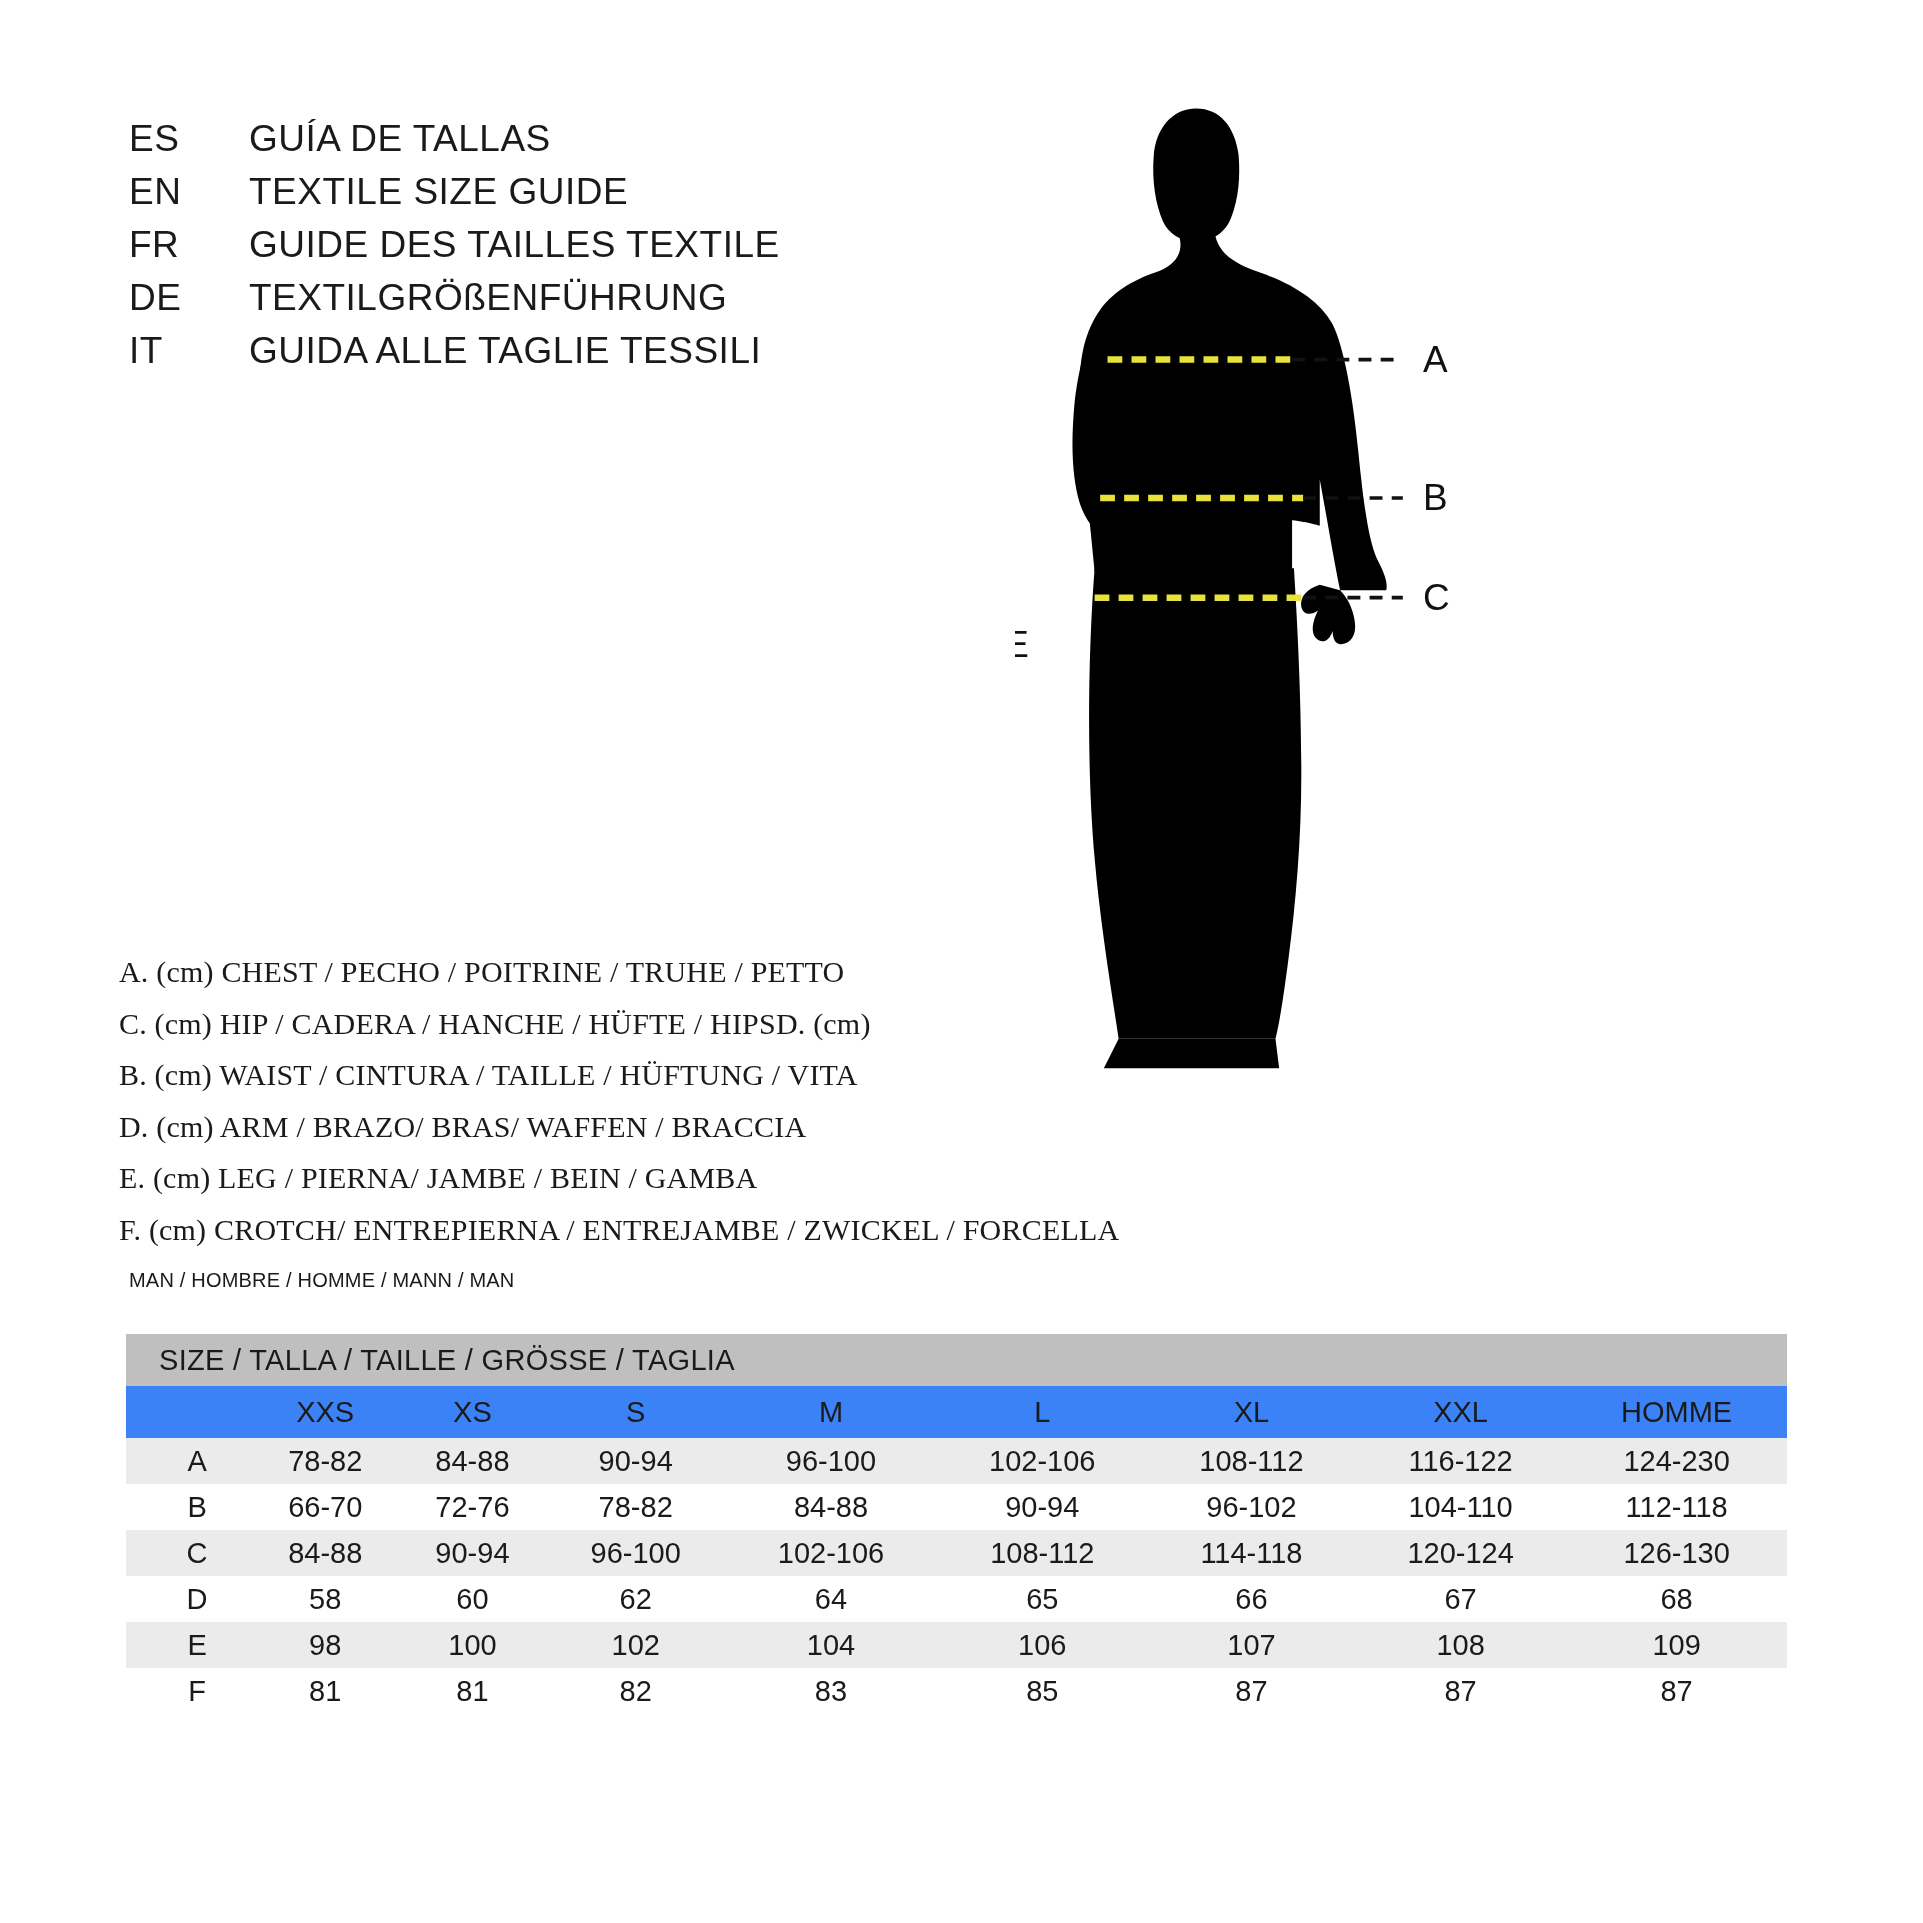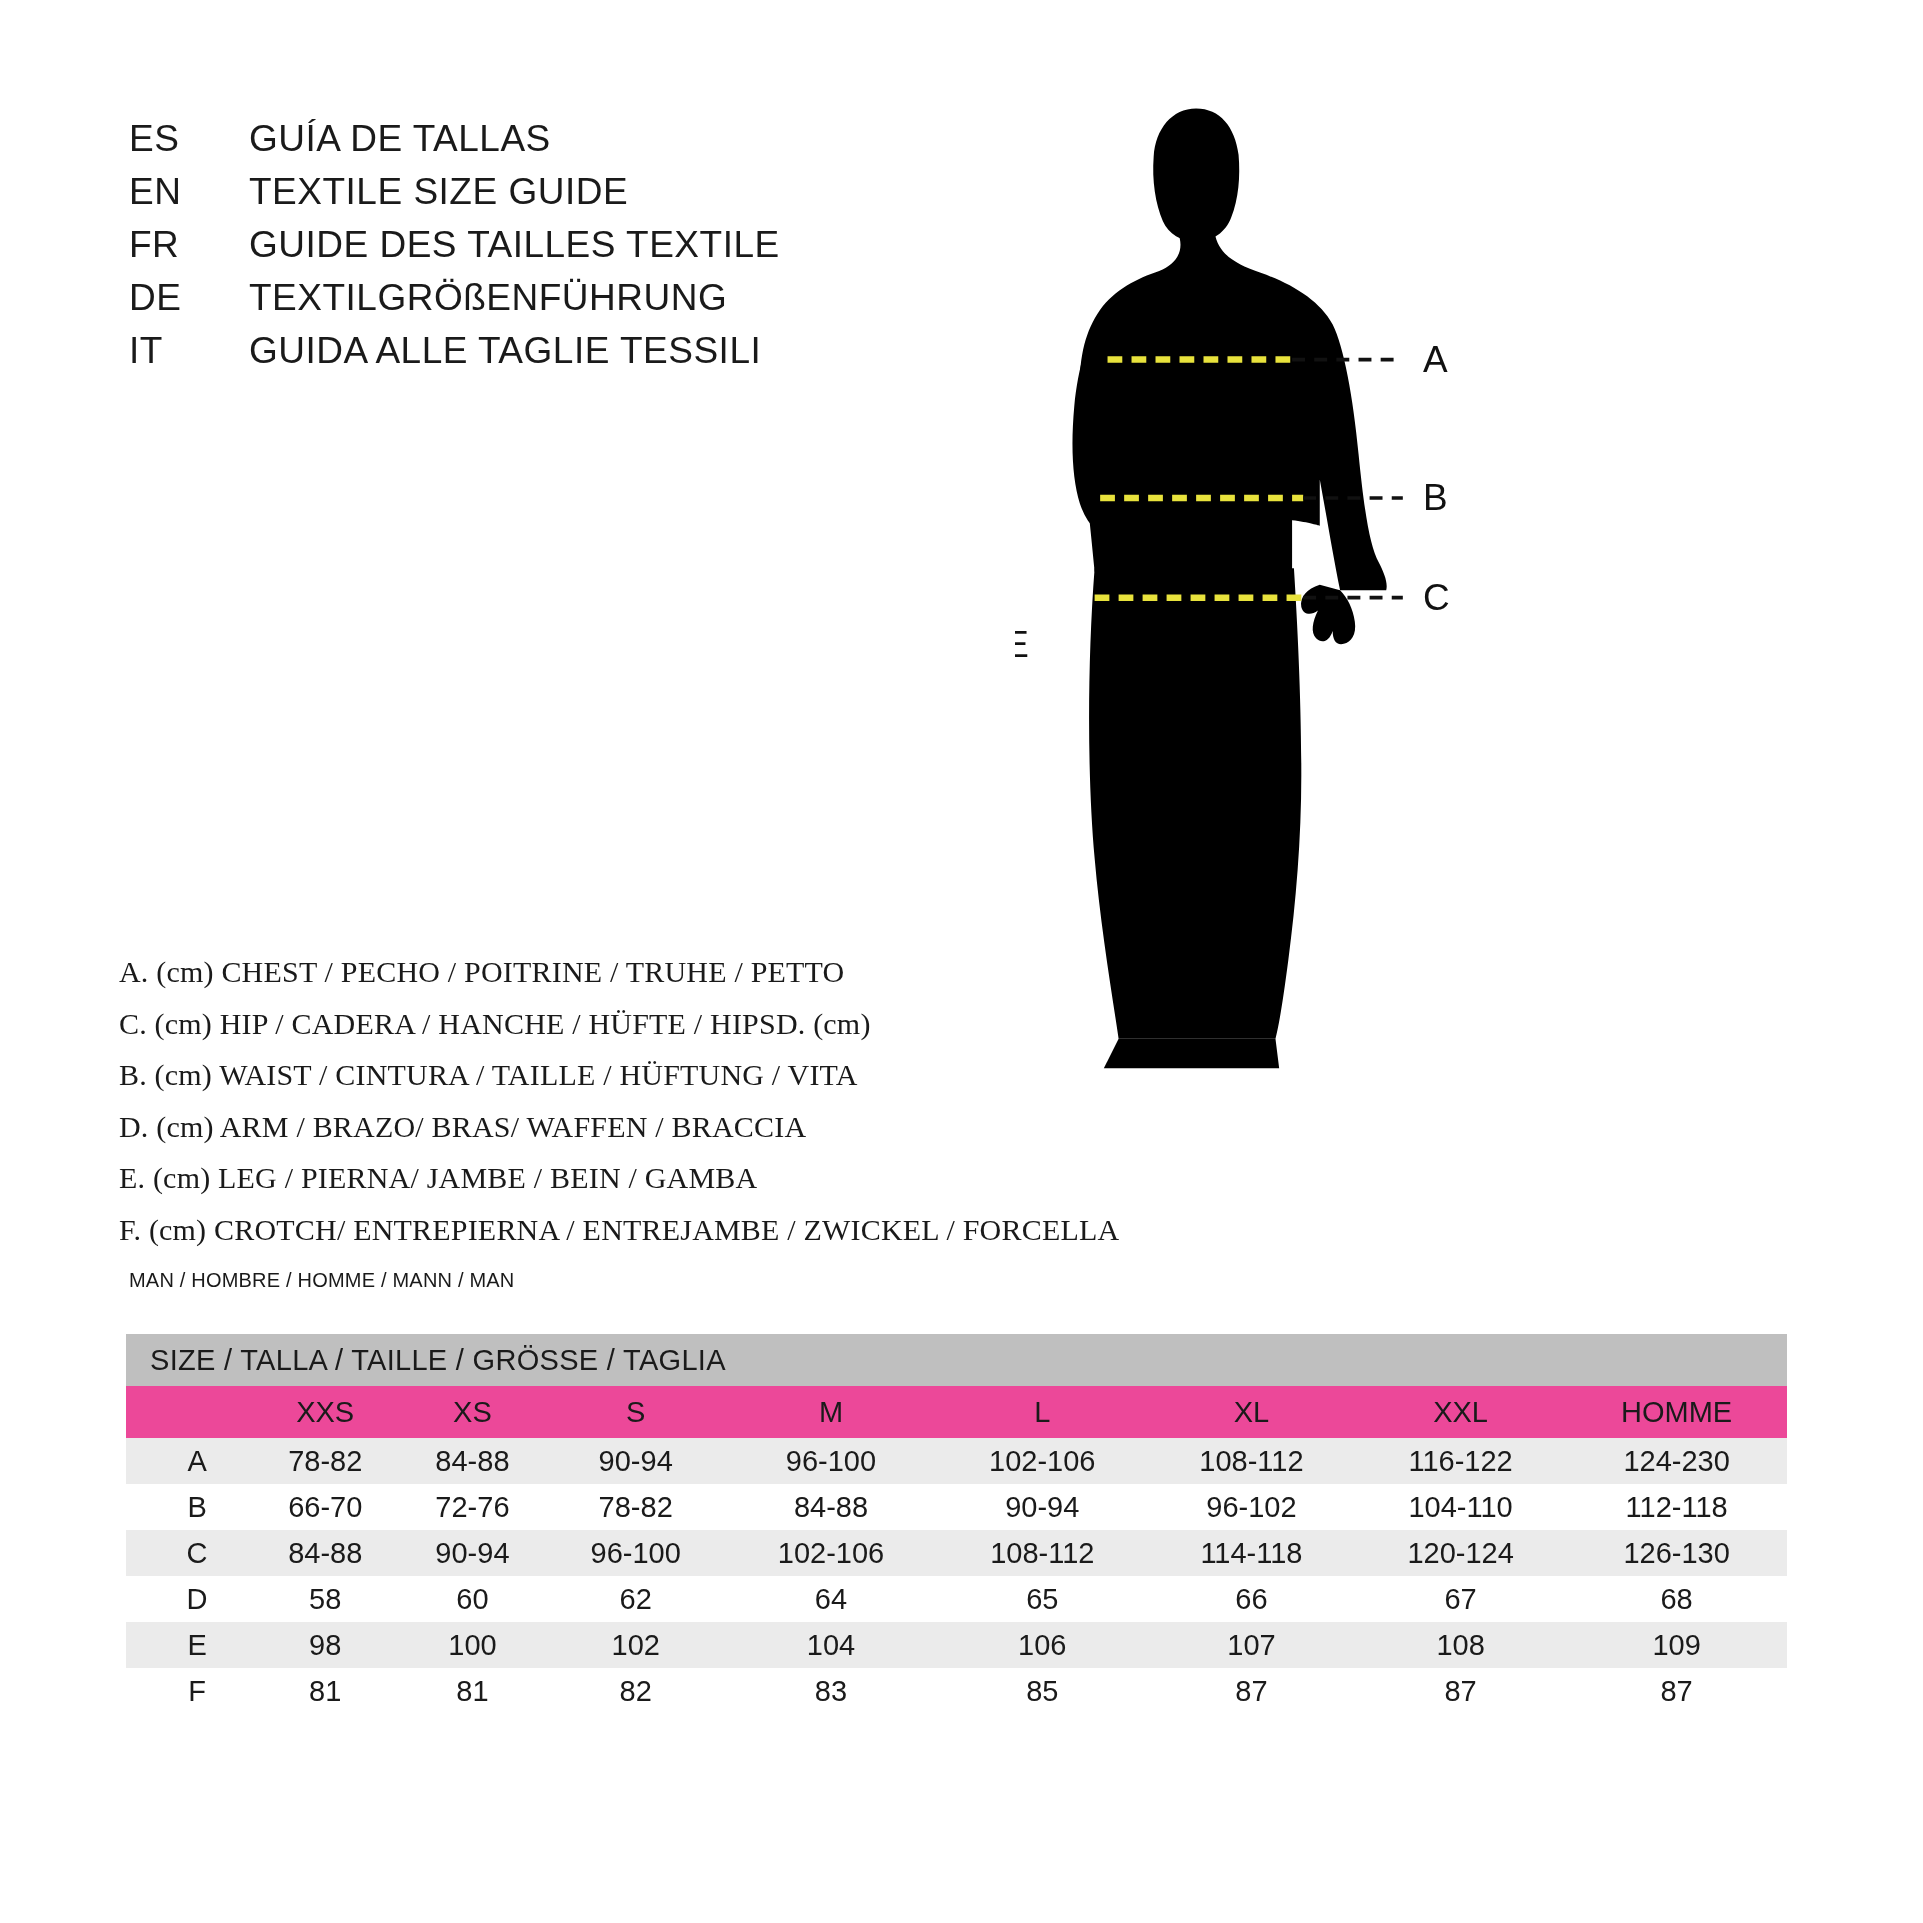"SIZE / TALLA / TAILLE" .hdr-row td { padding-left: 24px -> 33px }
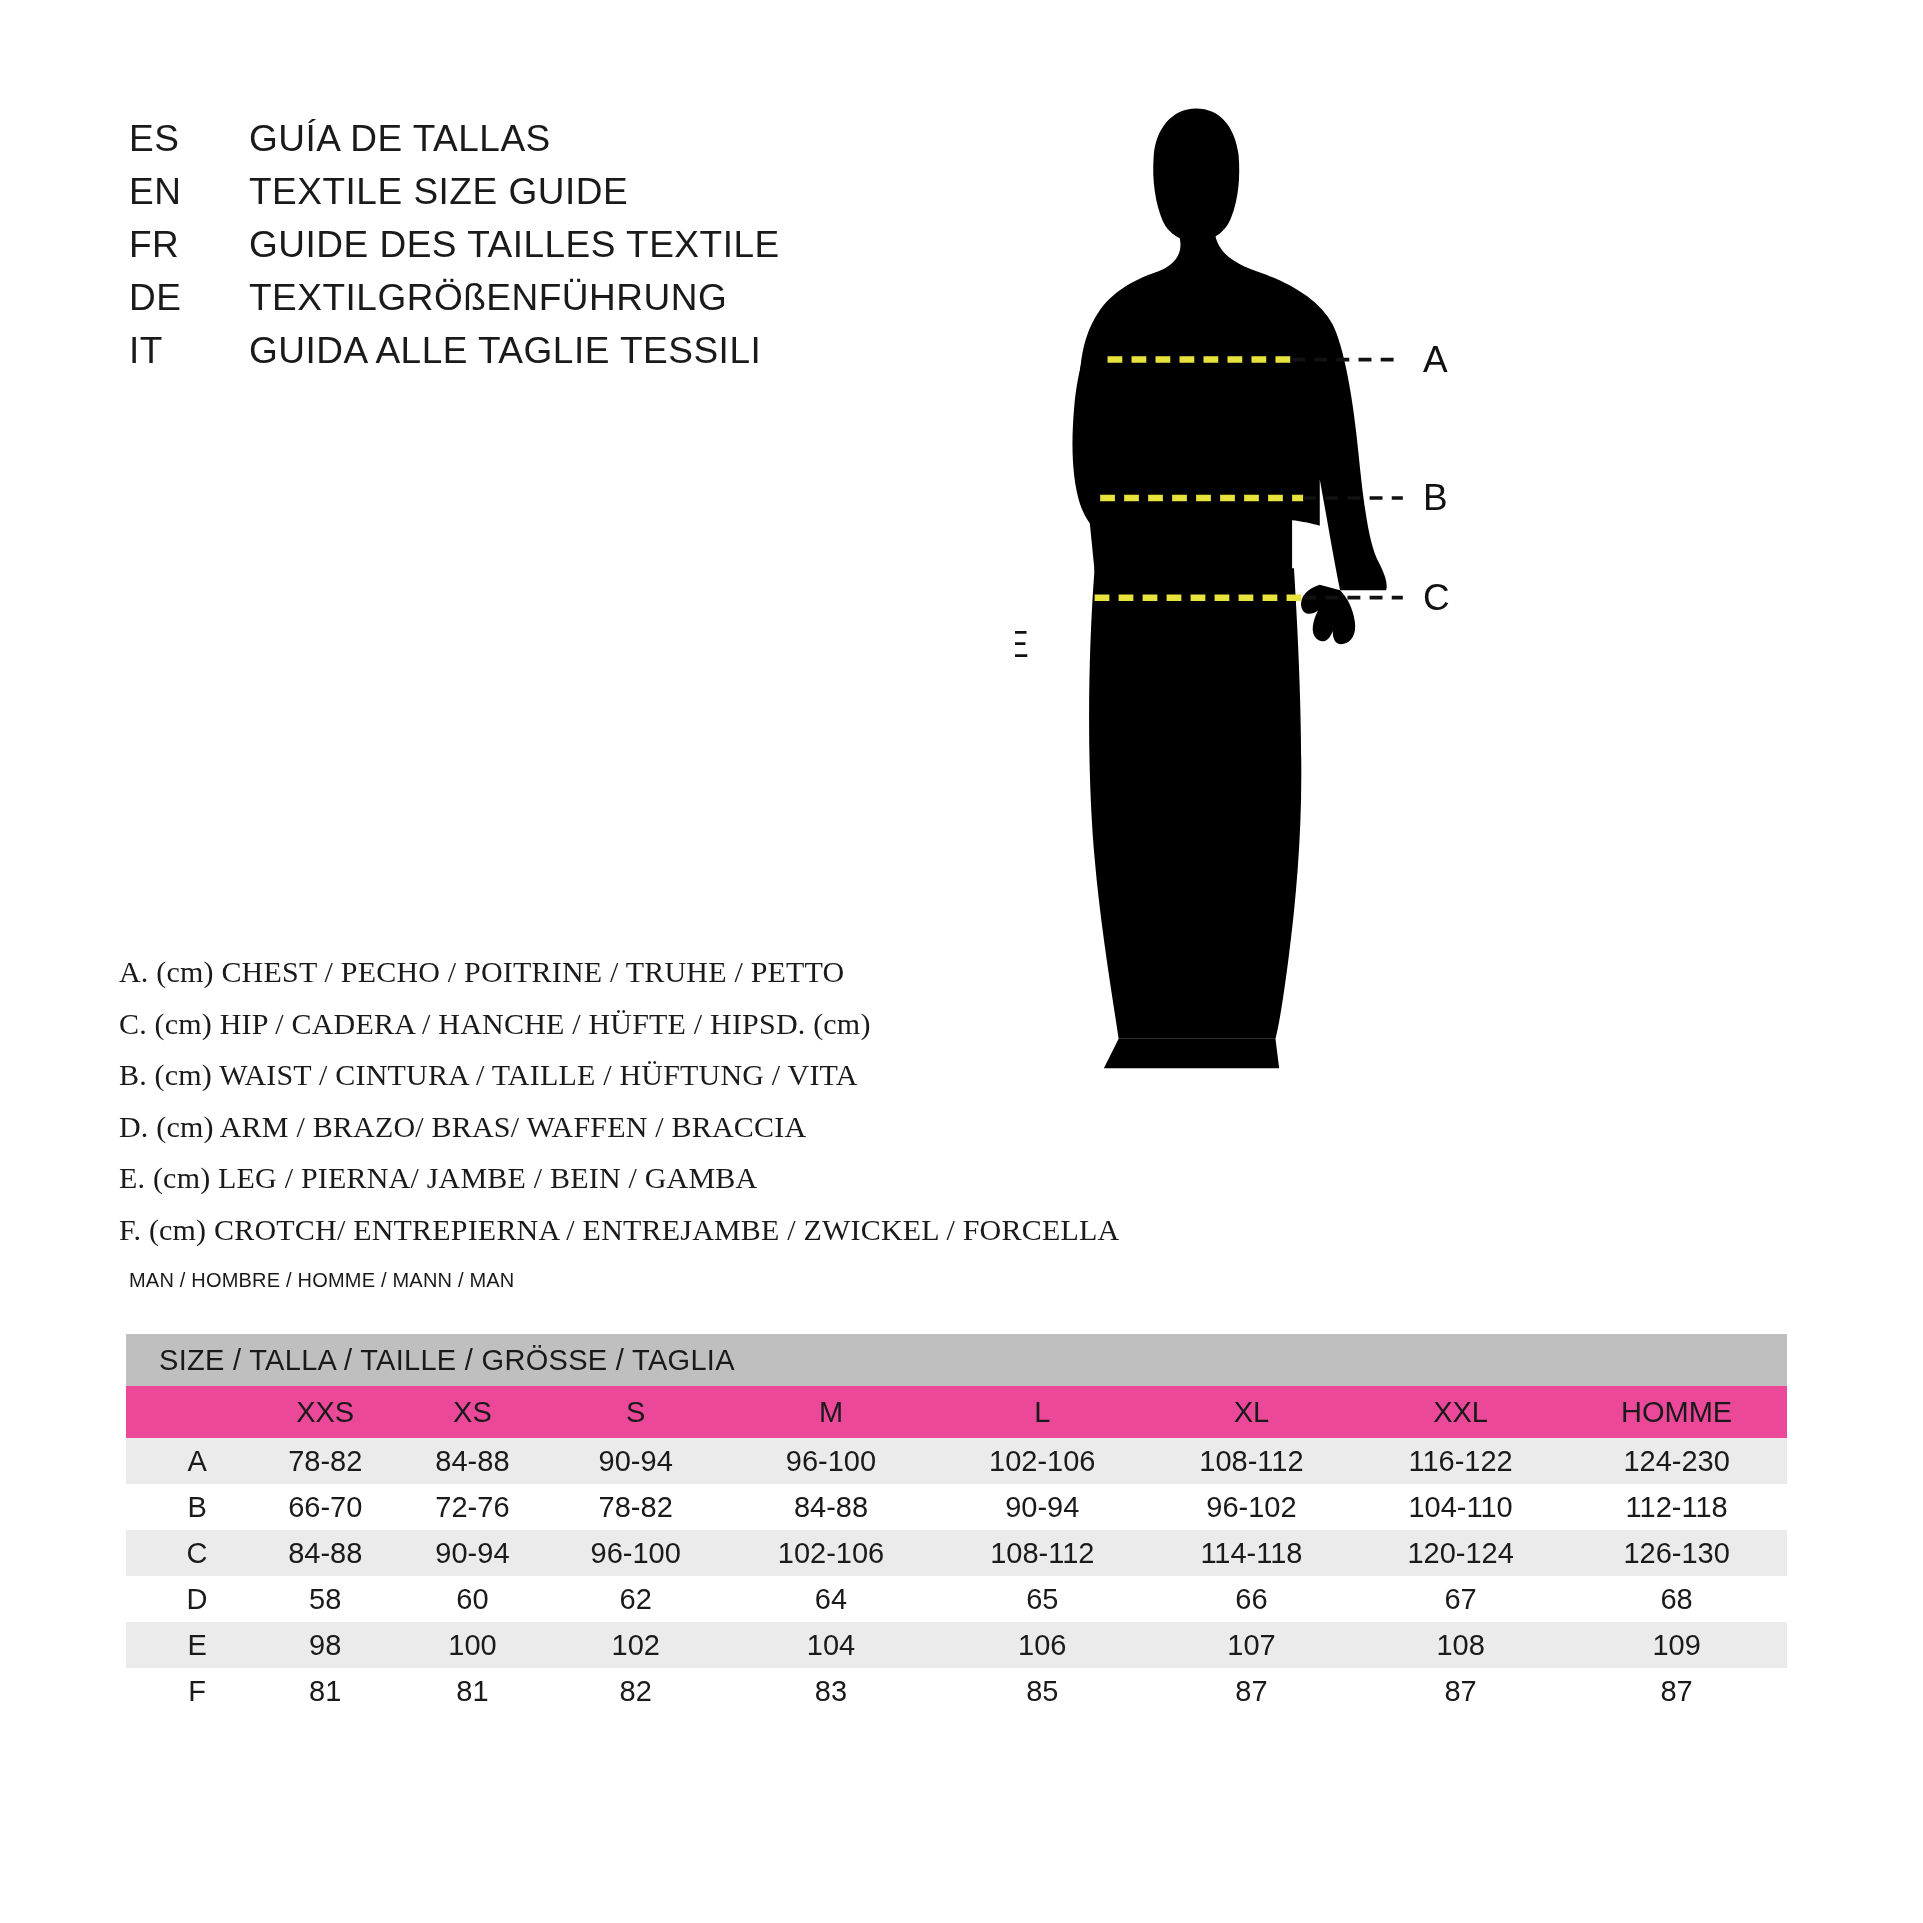"XXS" .sizes-row td { background: #ec4899 -> #3b82f6 }
